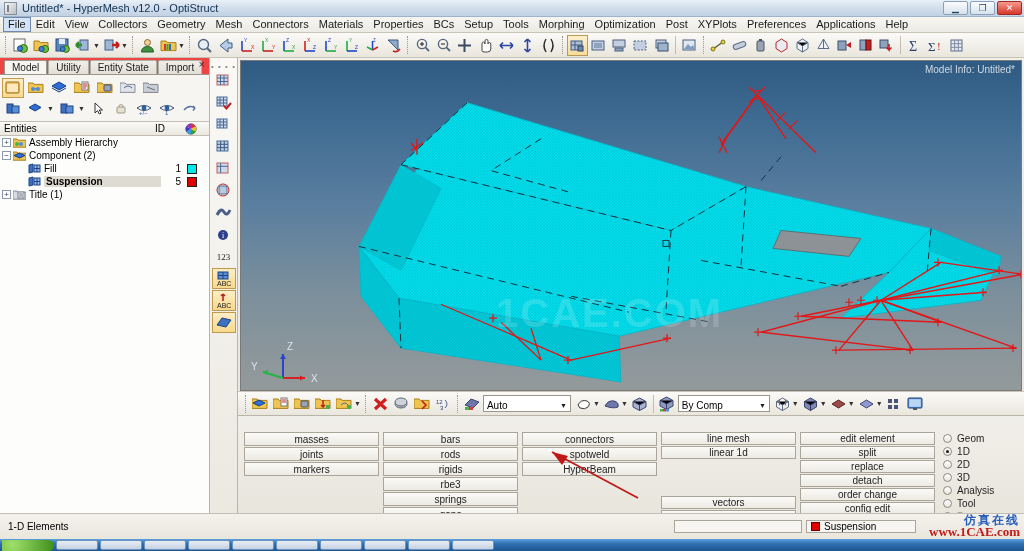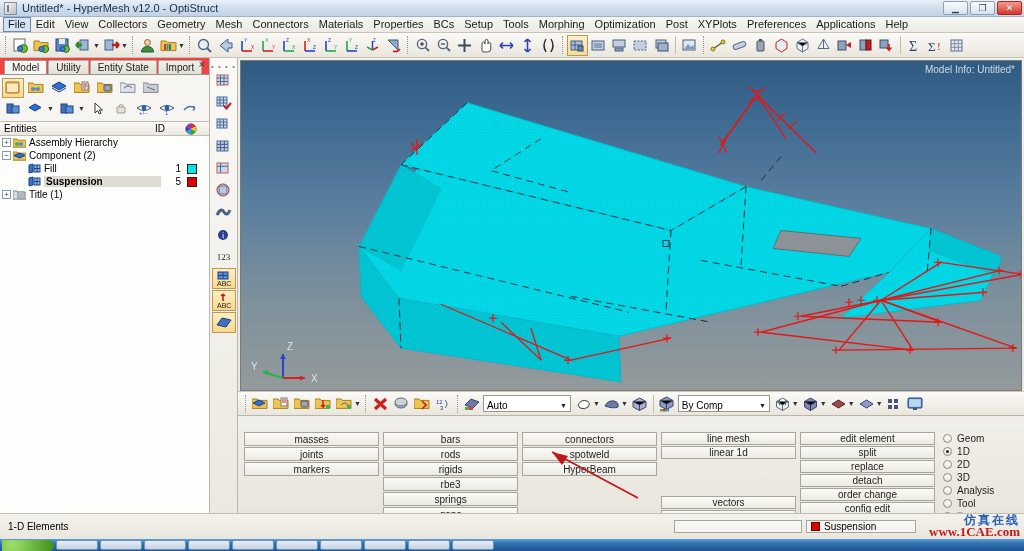"1CAE.COM" div.wmark { html: none -> <div>1CAE.COM</div> }
